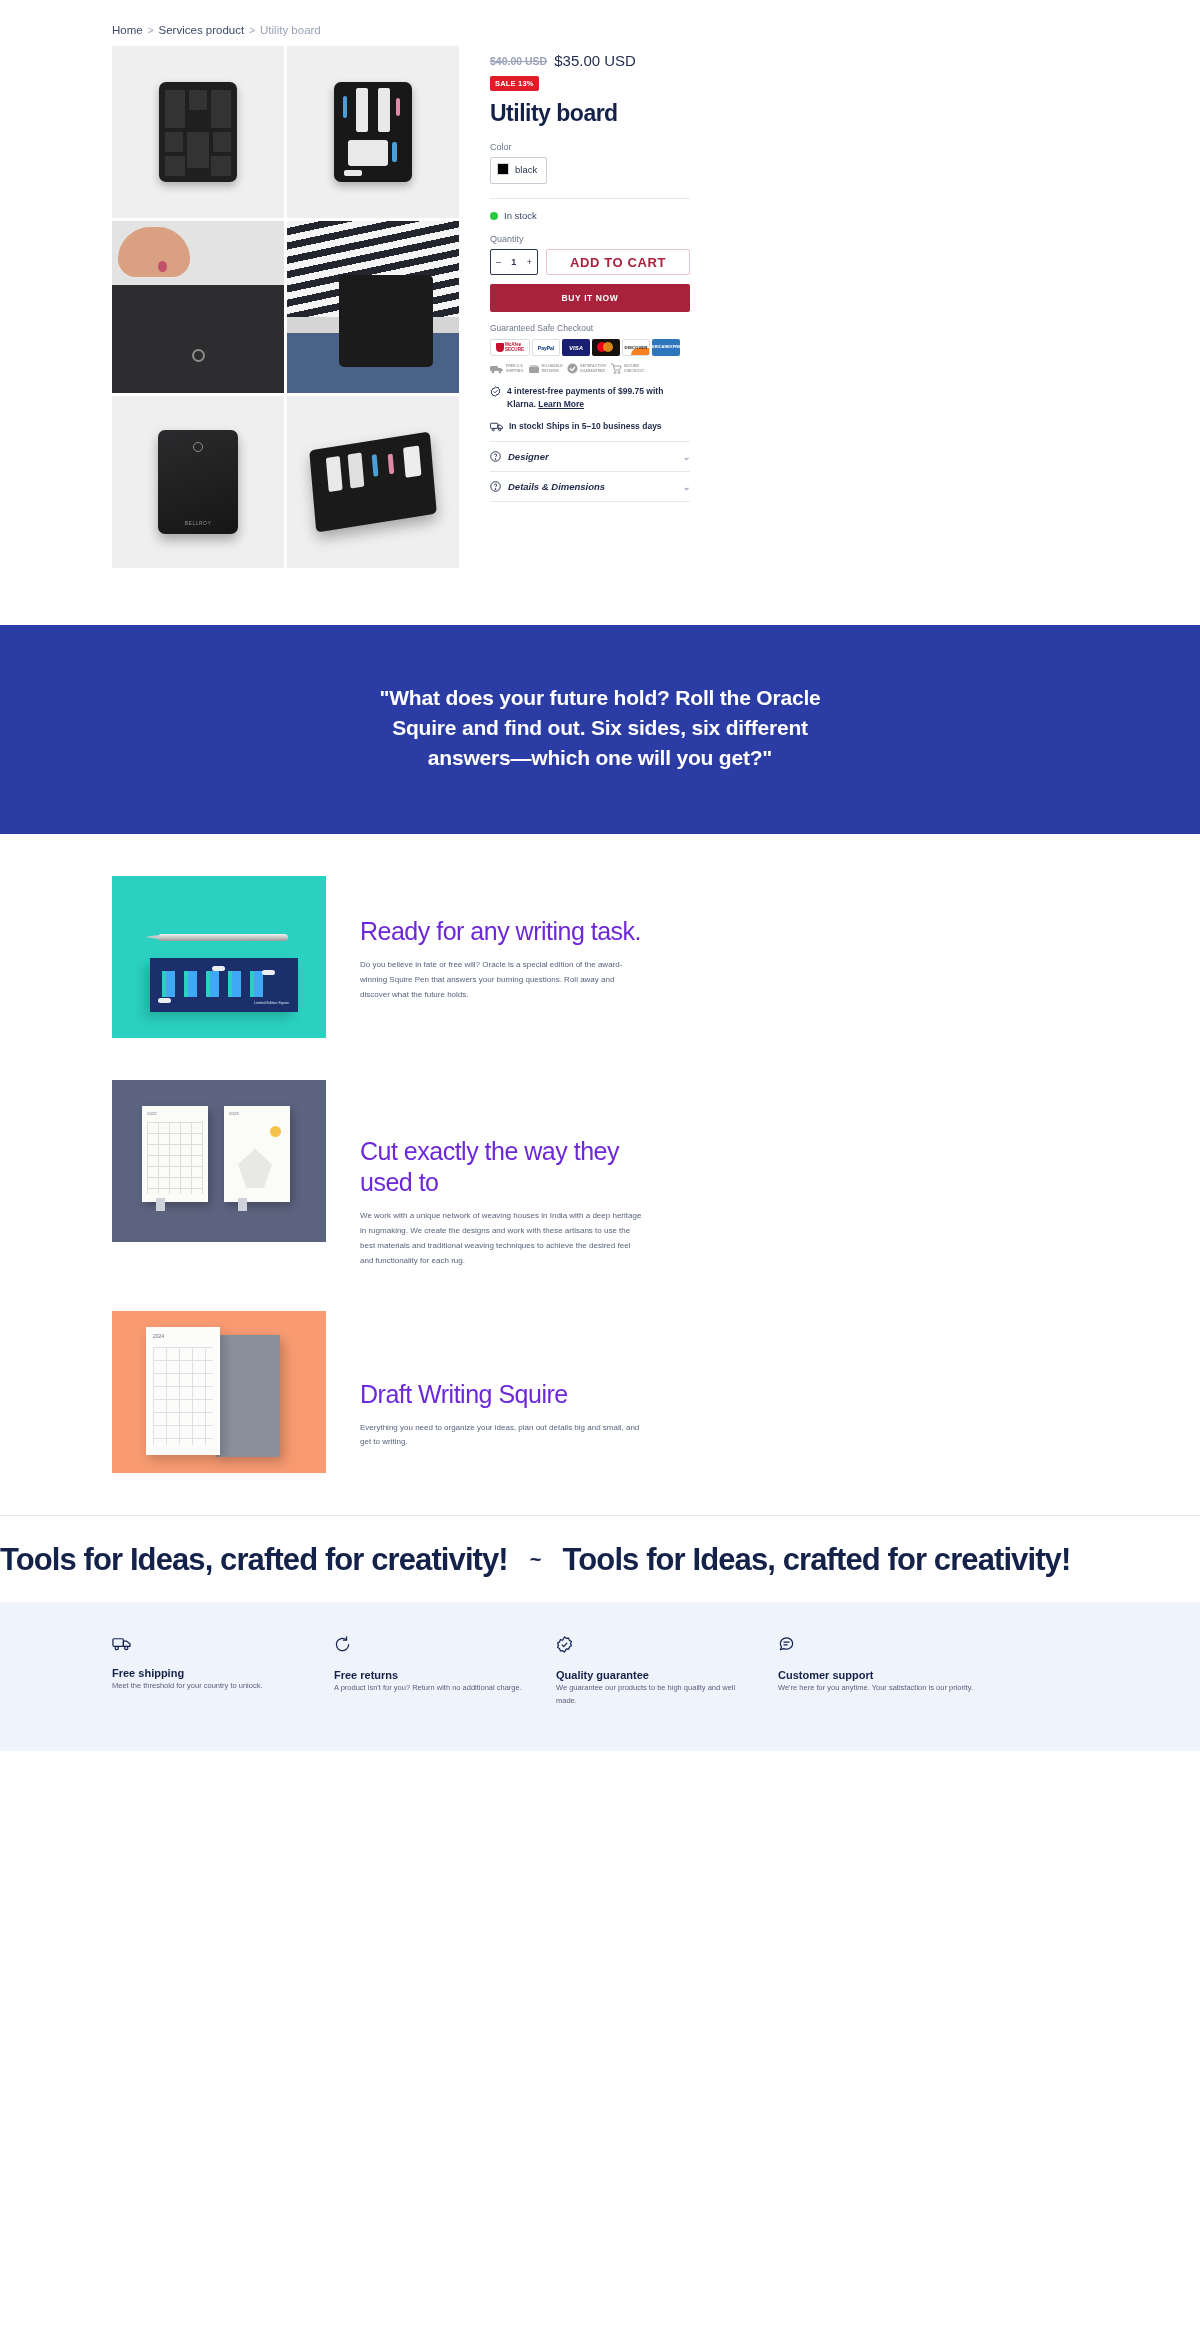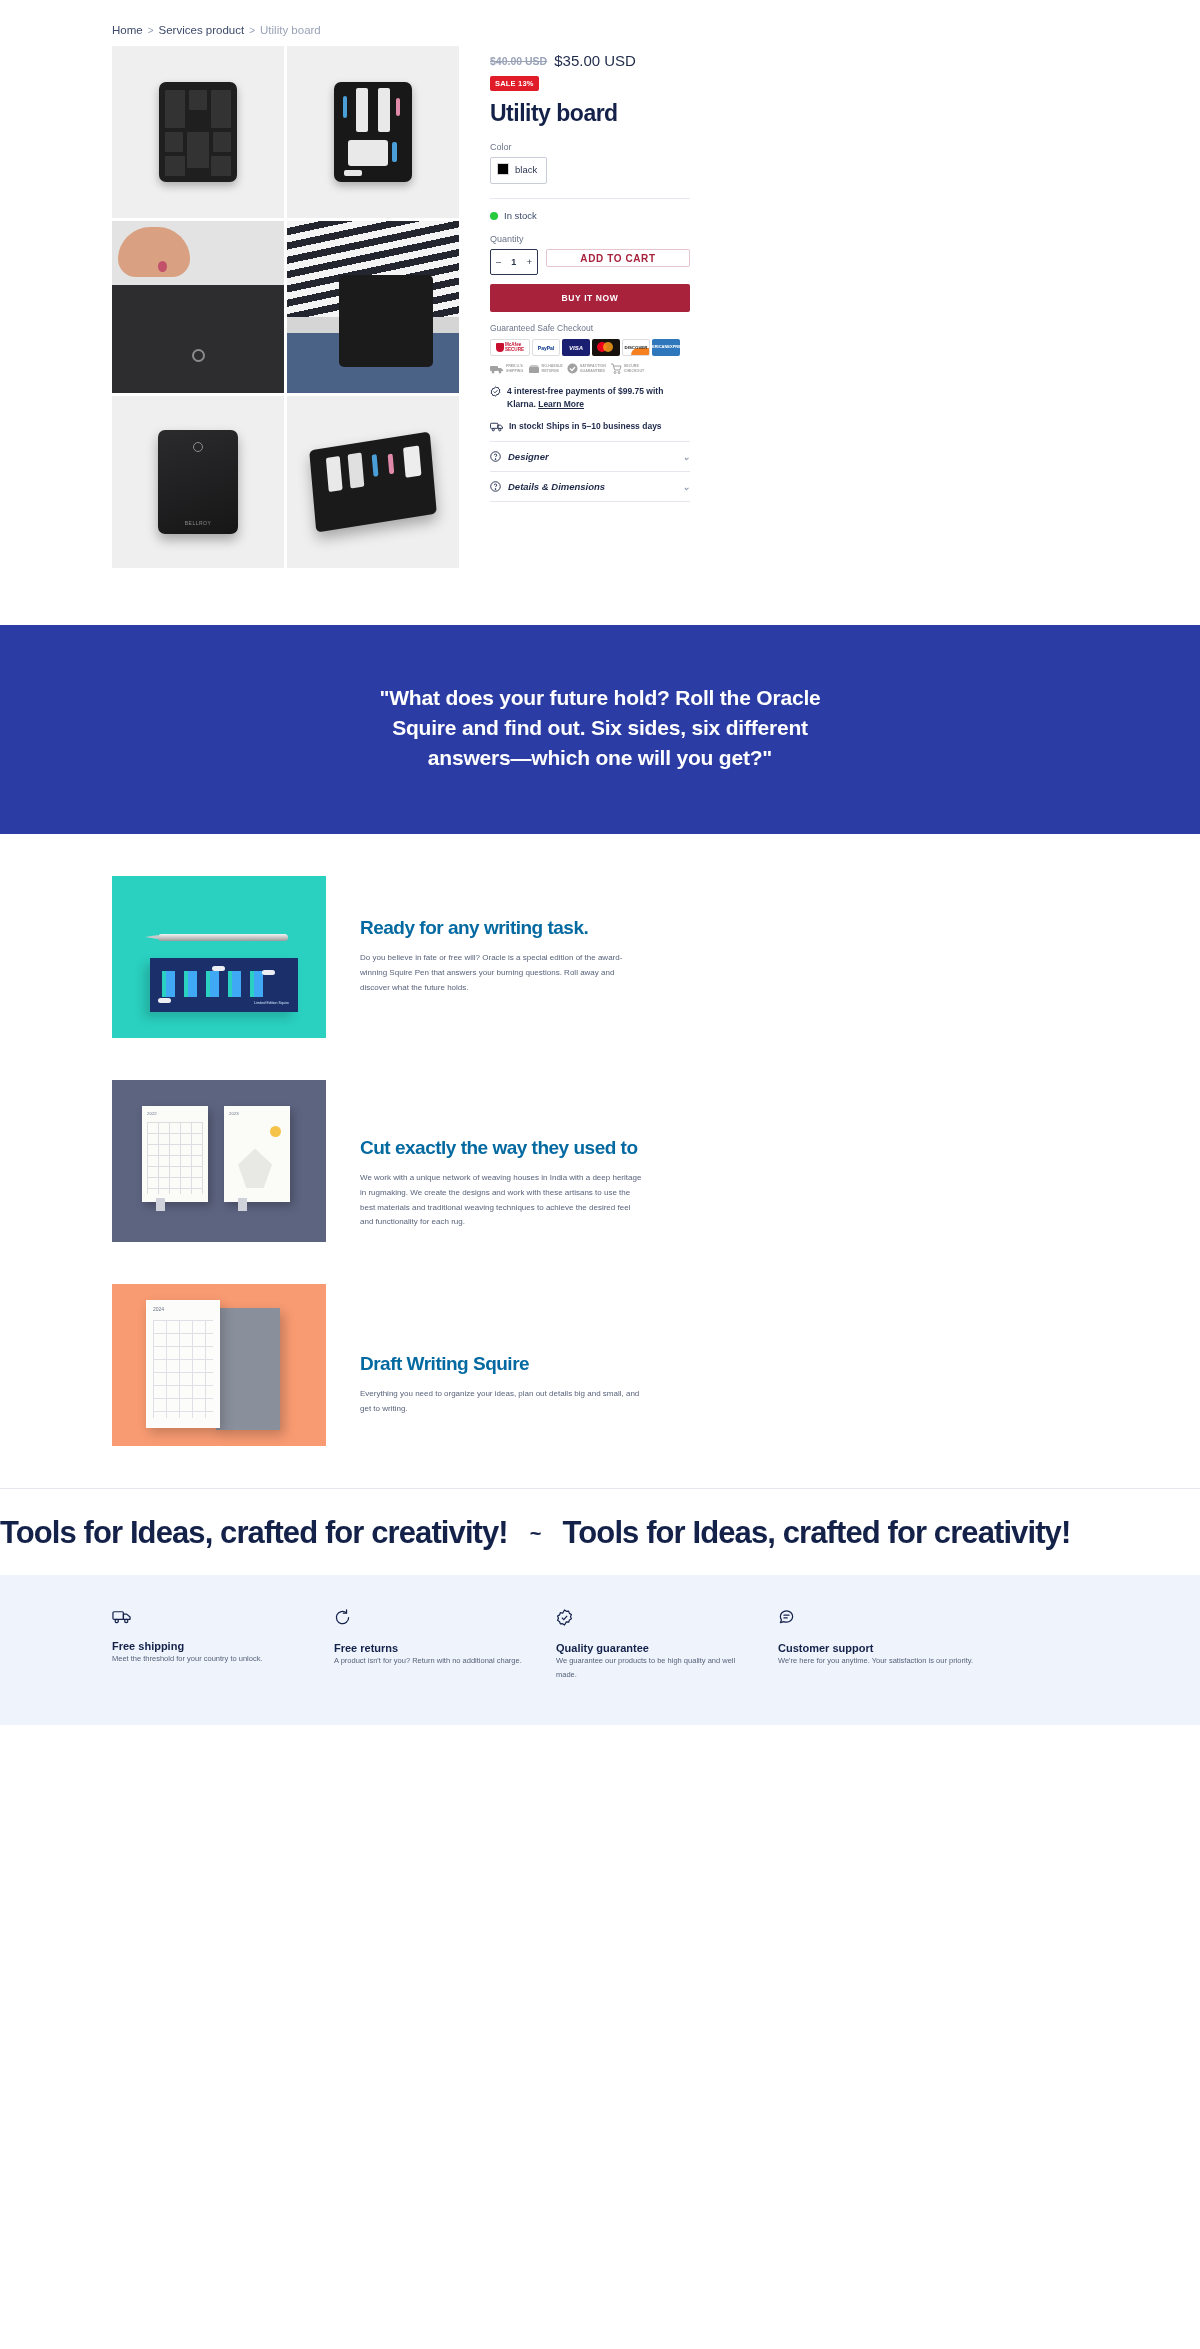"ADD TO CART" .add-cart { font-size: 10px -> 13px; height: 18px -> 26px }
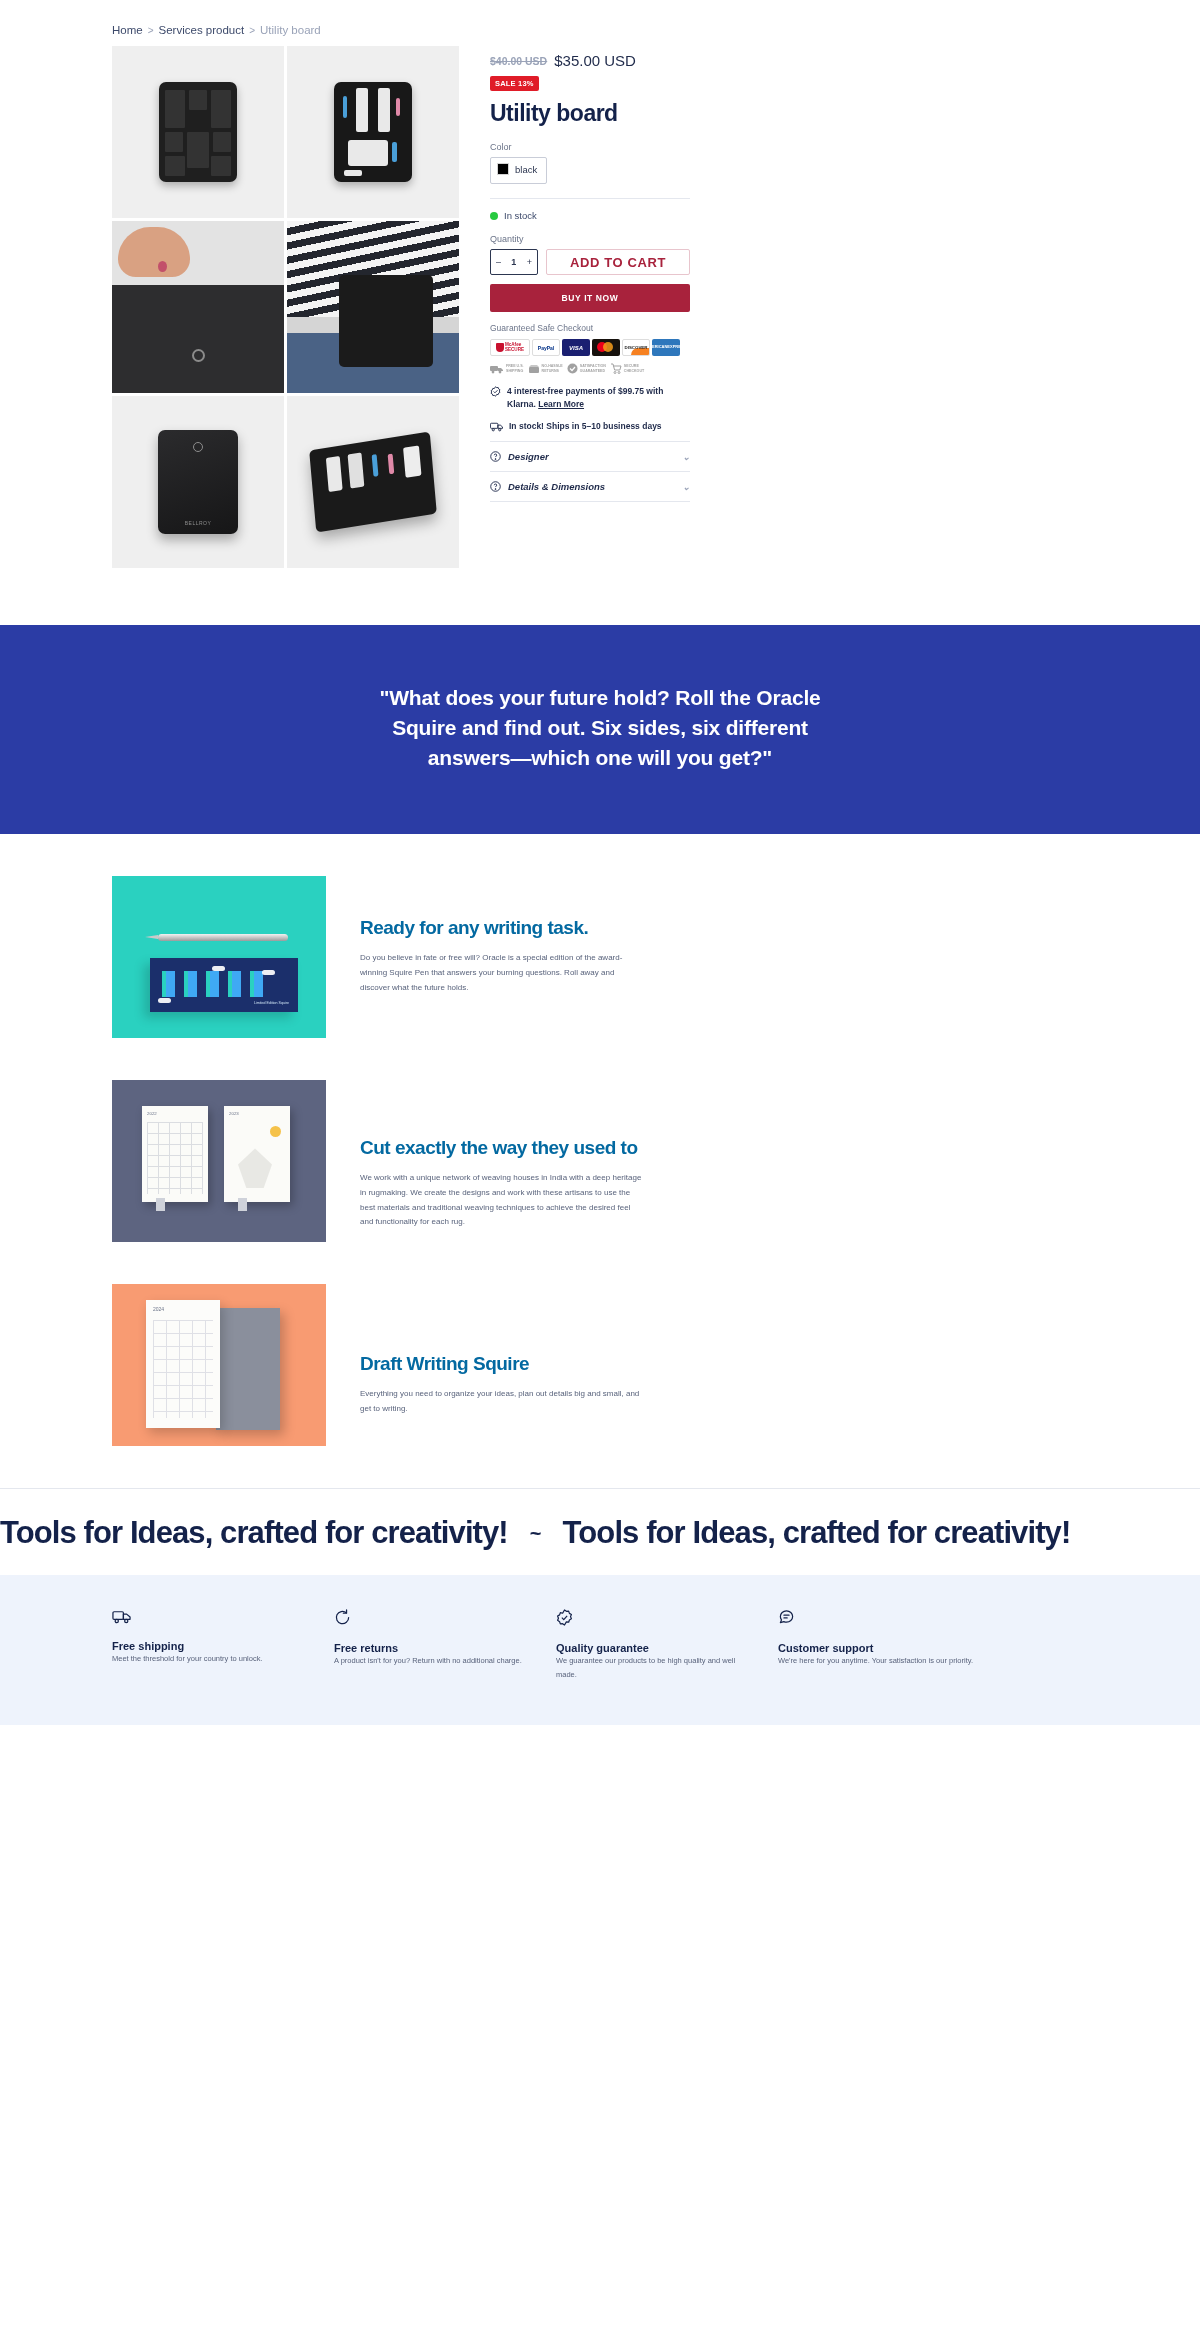"Ready for any writing task." .feature h3 { color: #0369a1 -> #6d28d9; font-size: 19px -> 25px; font-weight: 700 -> 400 }
